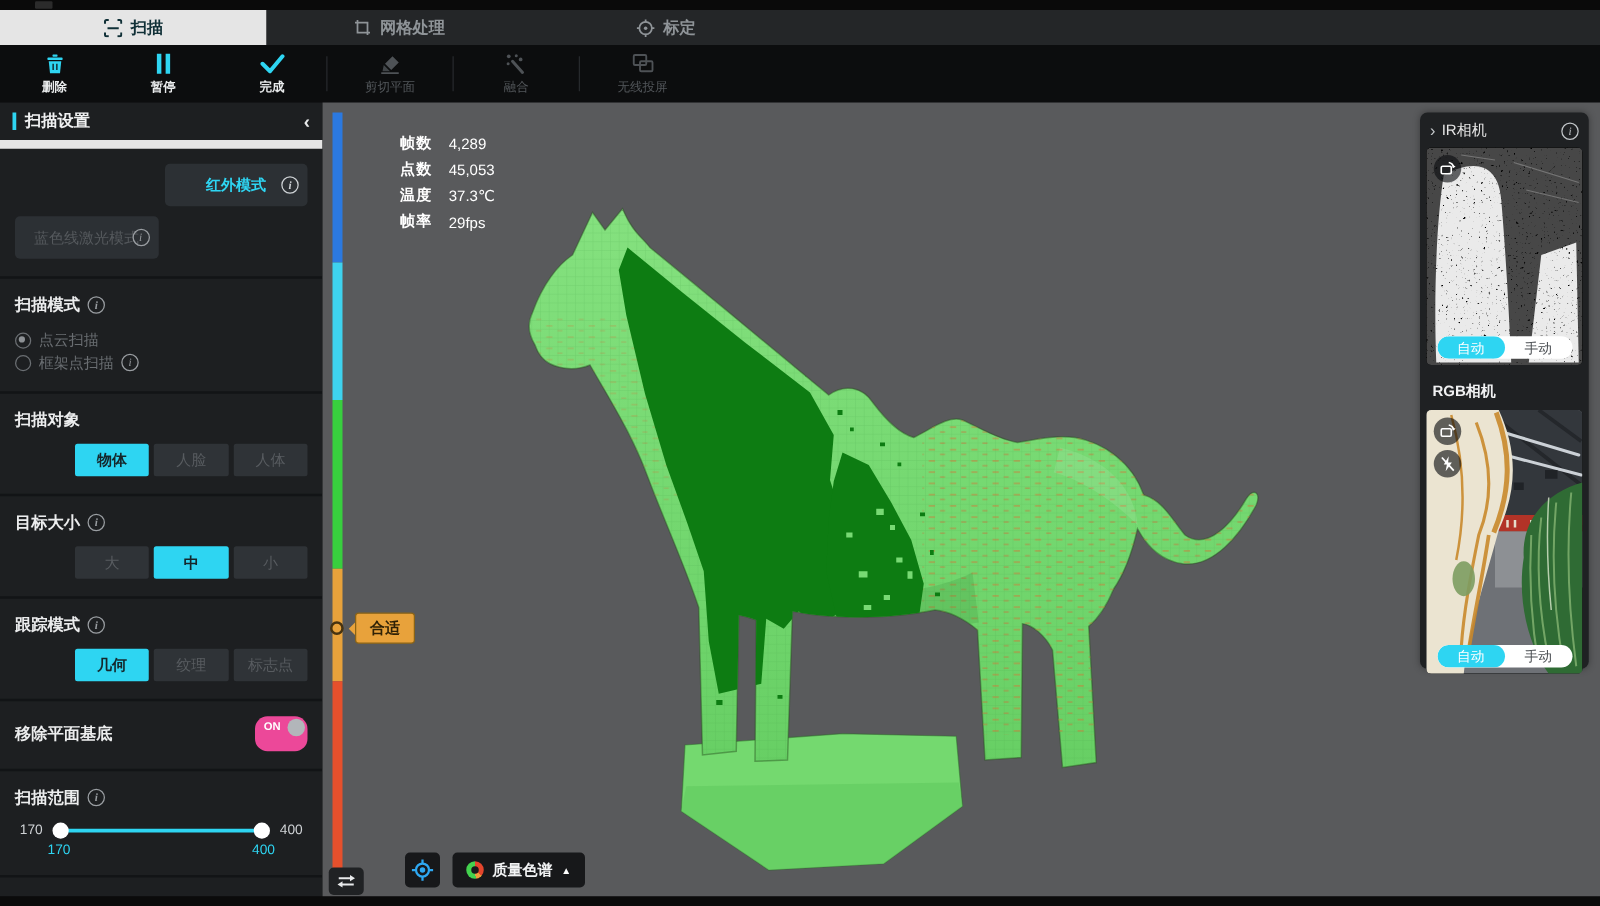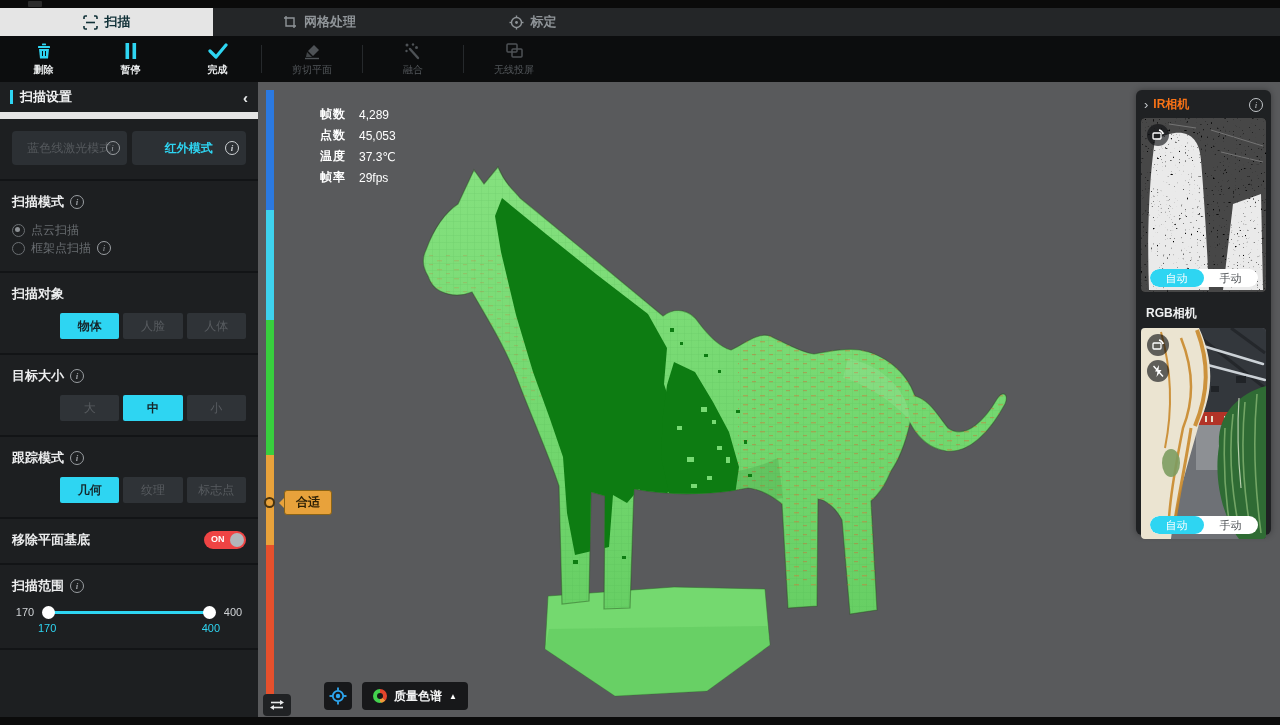"IR相机" .cam-head .ct { color: #f97316 -> #e5e5e5; font-weight: bold -> normal }
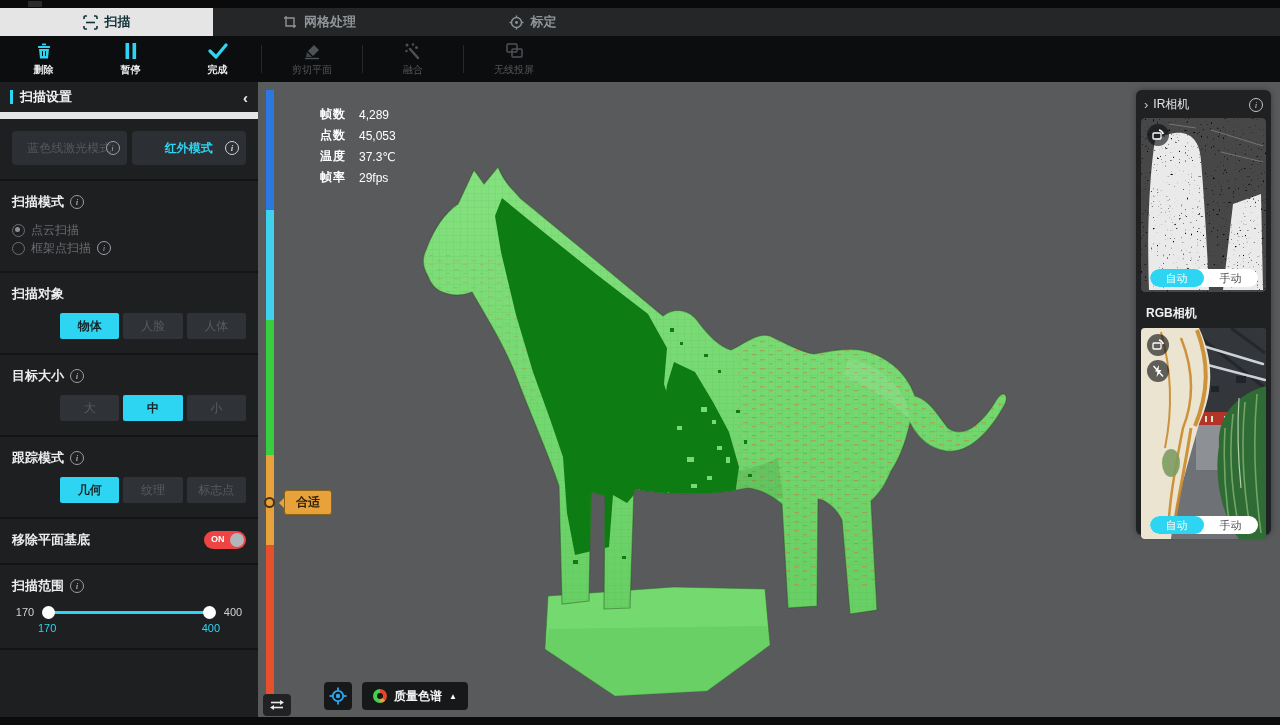"蓝色线激光模式" .mode-btn.off { margin-top: none -> 42px }
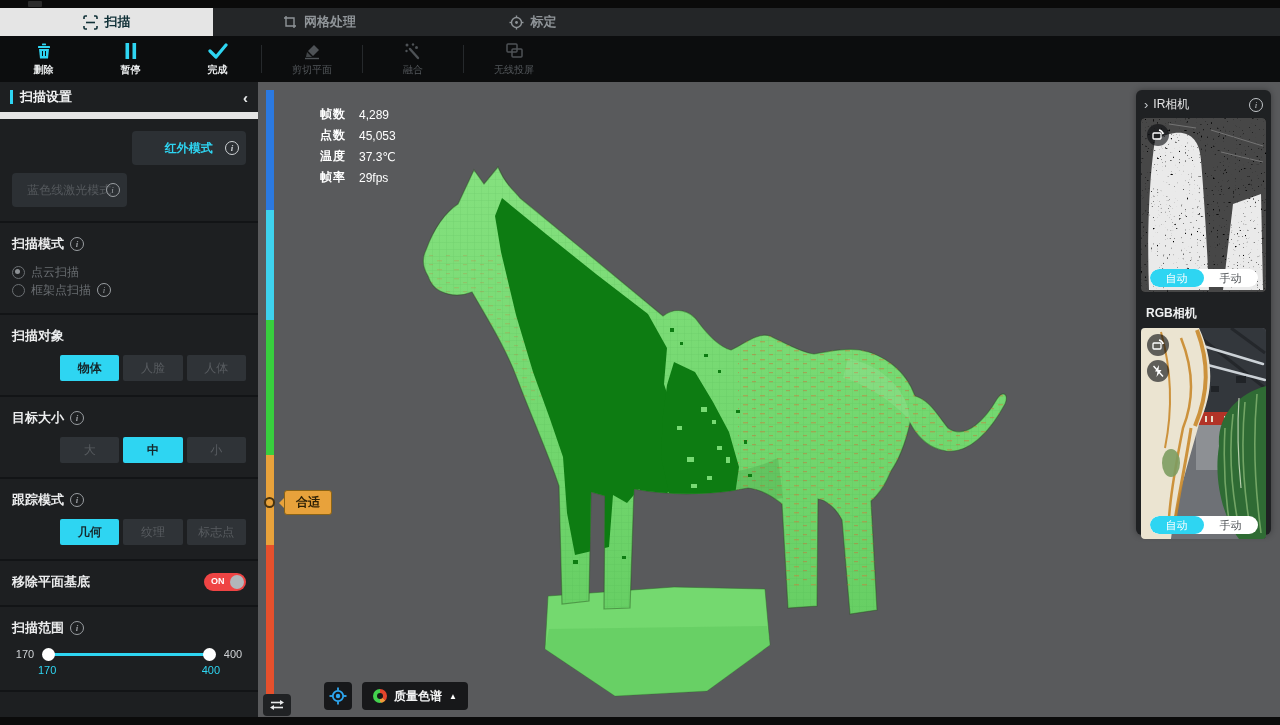"ON" .toggle { background: #ef4444 -> #ec4899; height: 18px -> 28px }
